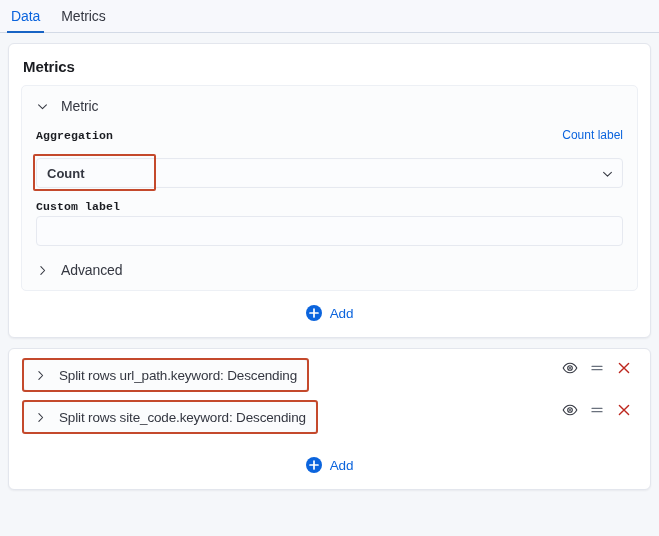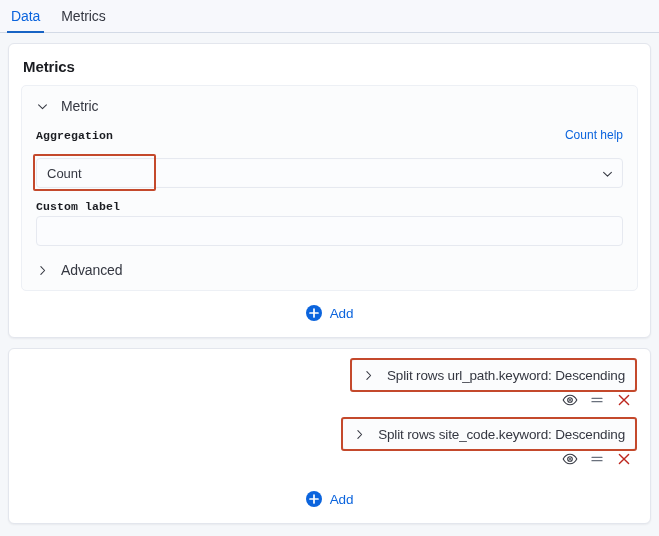"Count help" span.help-link { text: help -> label }
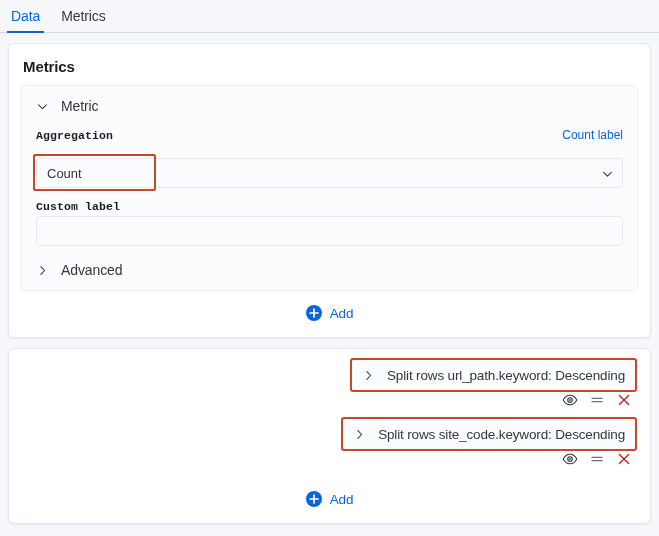"Count" .select-wrap { font-weight: none -> bold }
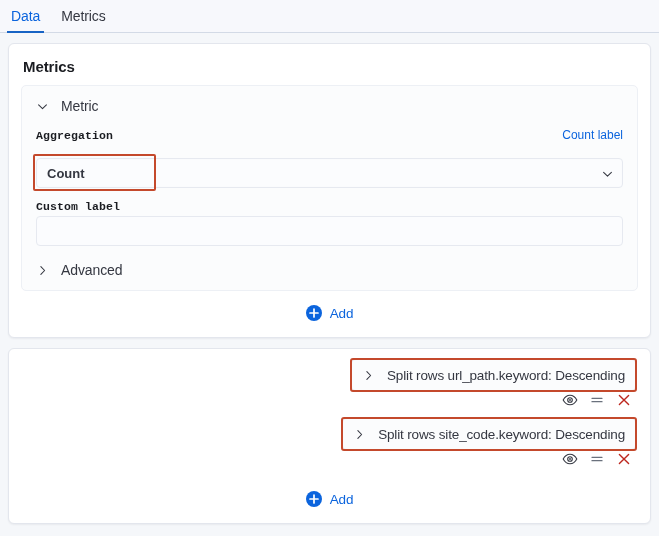"Split rows url_path.keyword: Descending" .bucket-row { align-items: flex-end -> flex-start; flex-direction: column -> none }
